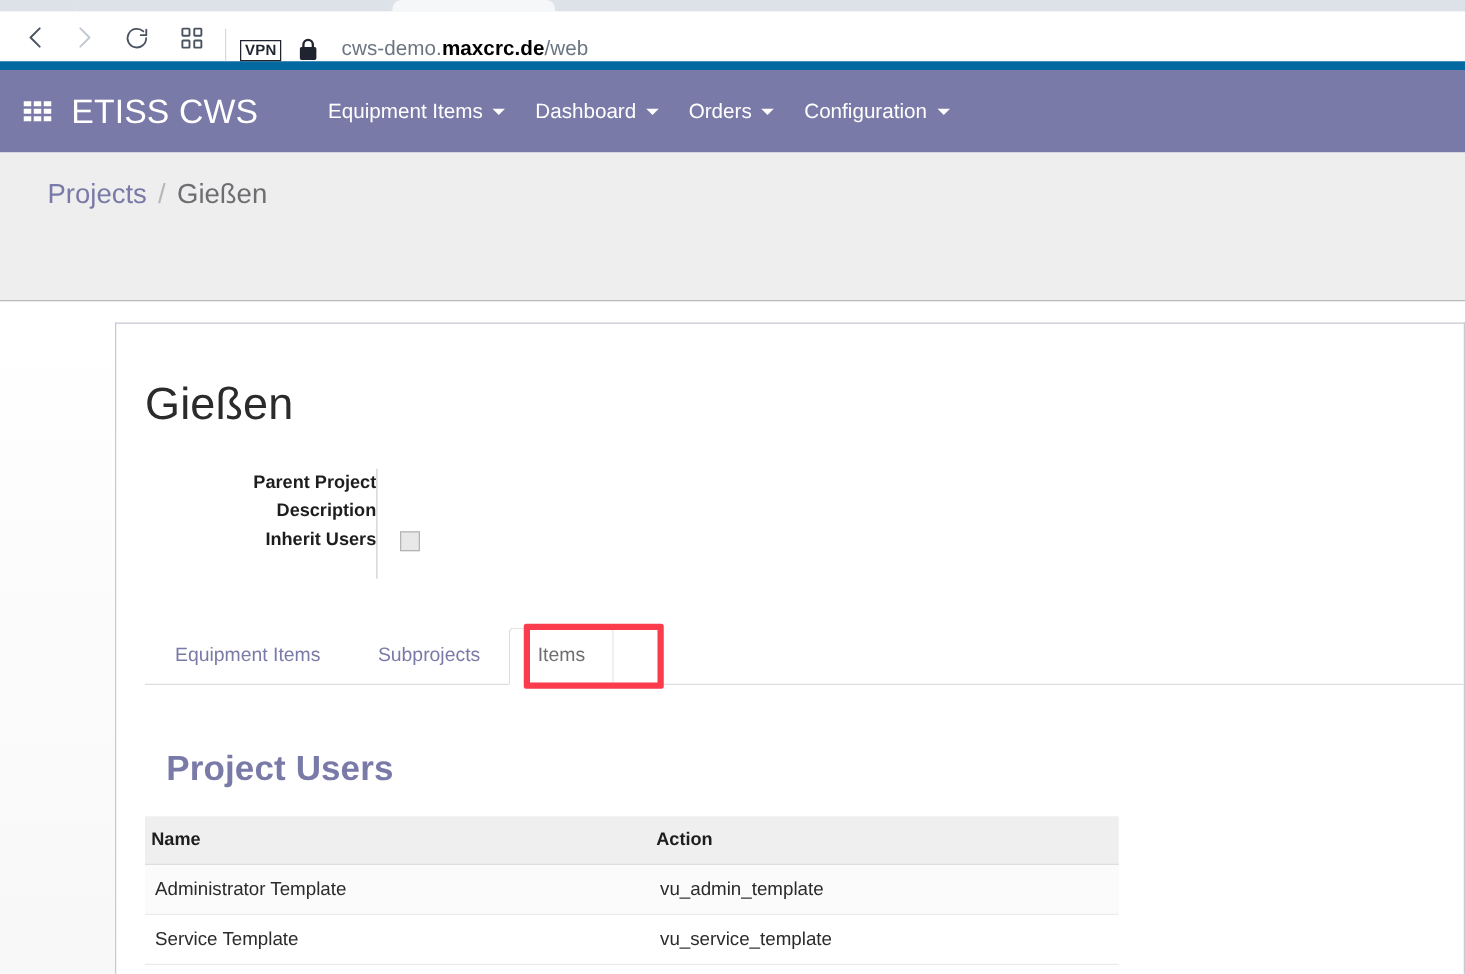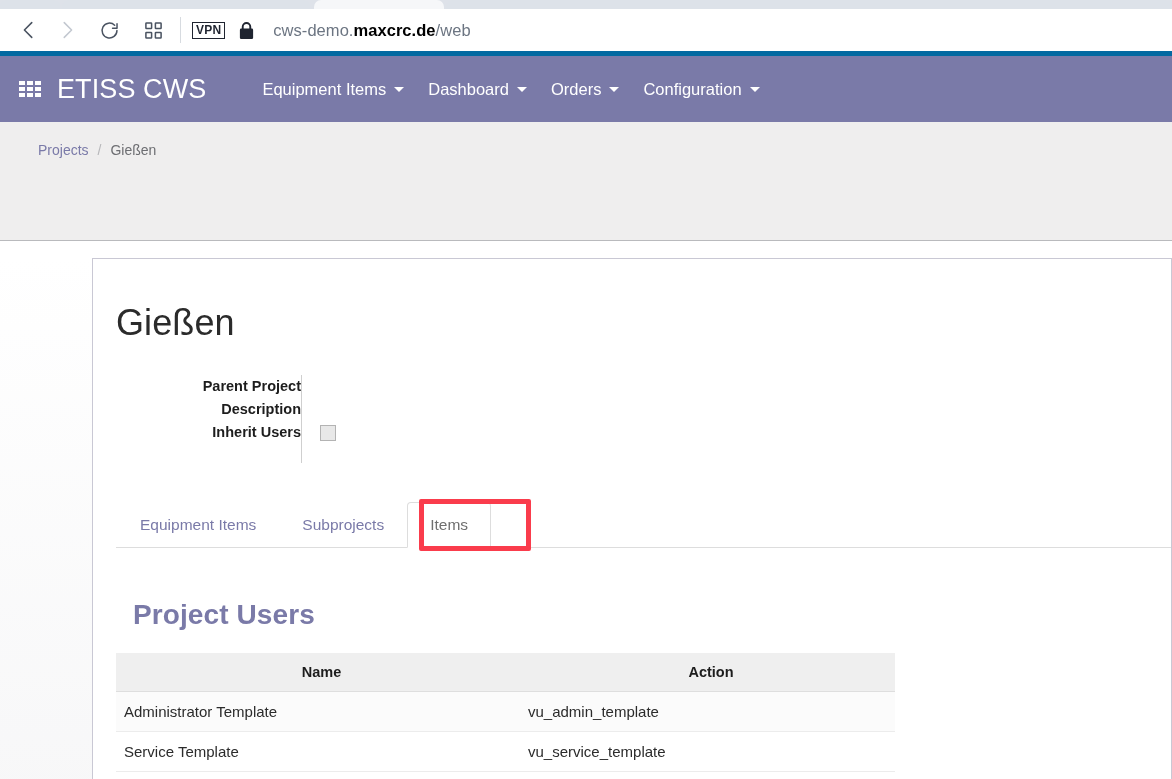"VPN" #browser-toolbar { align-items: center -> flex-end; border-bottom: 5px solid #0369a1 -> 7px solid #0369a1 }
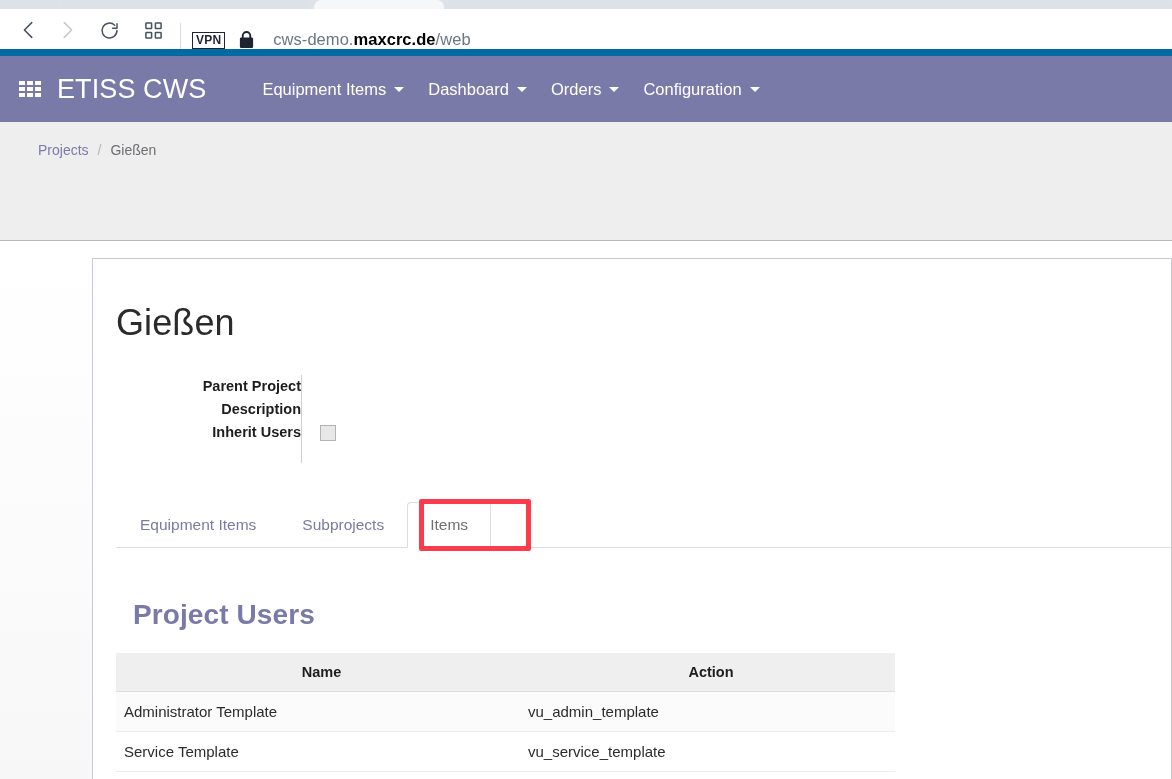"Projects" #breadcrumb { font-size: 14px -> 22px }
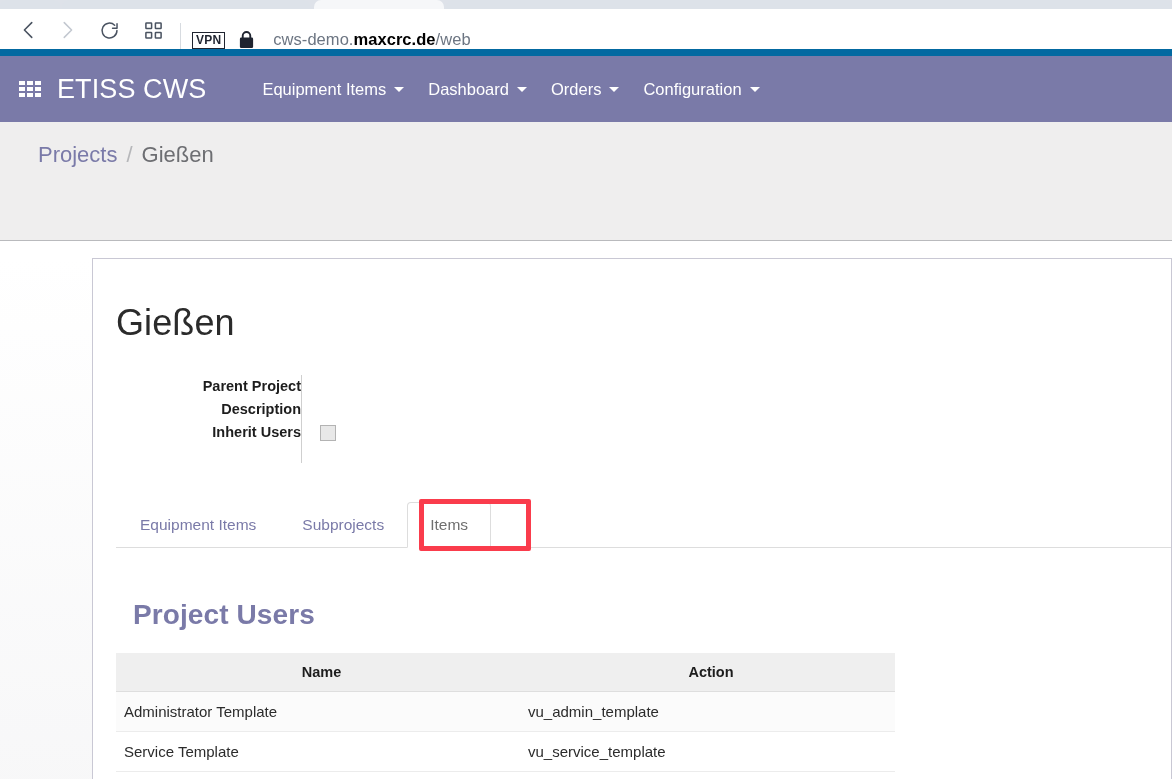"Name" #users-table th { padding: 11px 8px 11px 15px -> 11px 8px 11px 5px; text-align: center -> left }
